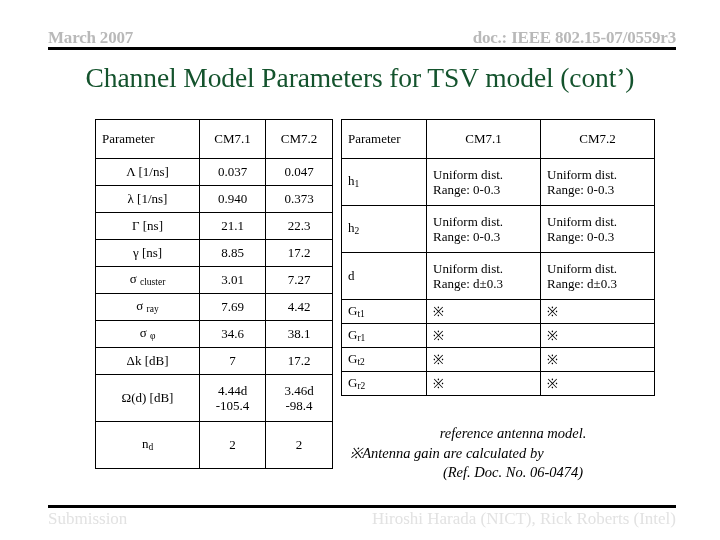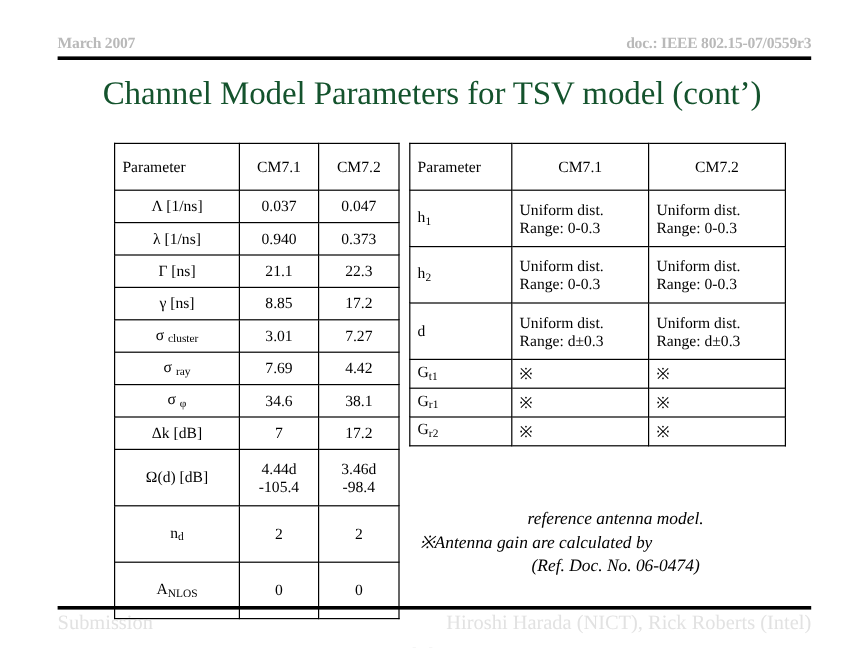"March 2007" #slide-header .hdr-left, #slide-header .hdr-right { font-size: 13px -> 17px }
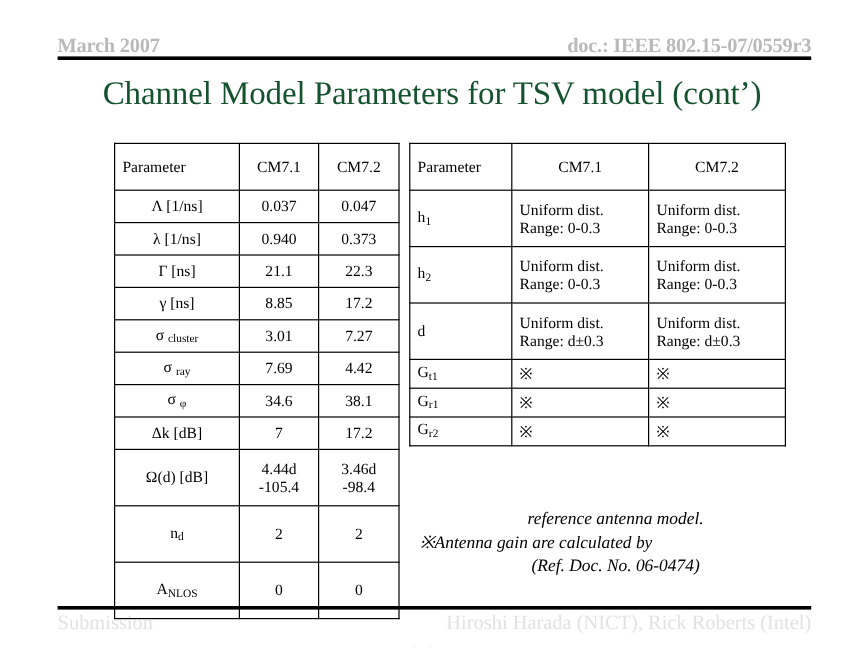"Gt2" tr.r { html: none -> <tr> <td><span>G</span><sub>t2</sub></td> <td>※</td> <td>※</td> </tr> }
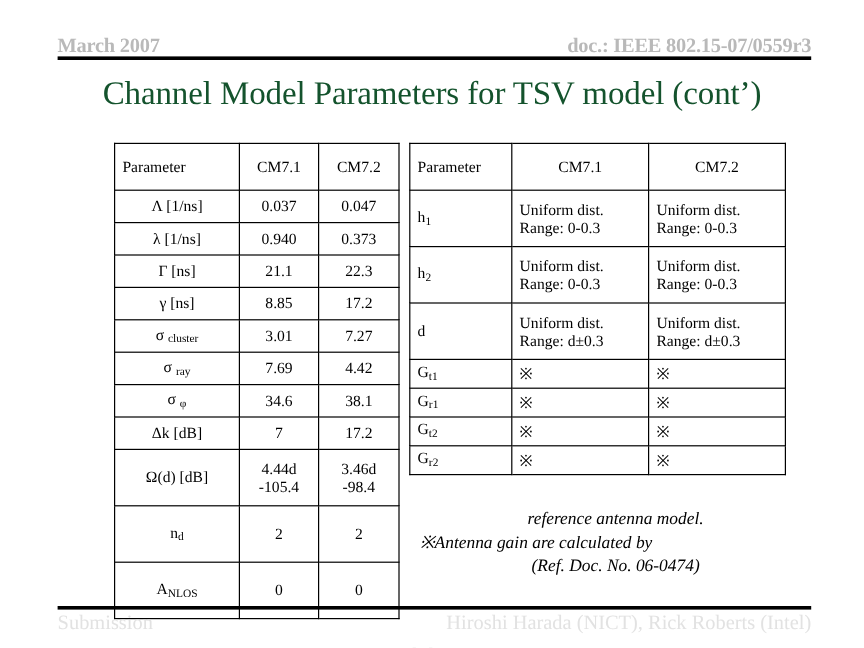"ANLOS" tr.r2 { html: <tr> <td><span>A</span><sub>NLOS</sub></td> <td>0</td> <td>0</td> </tr> -> none }
